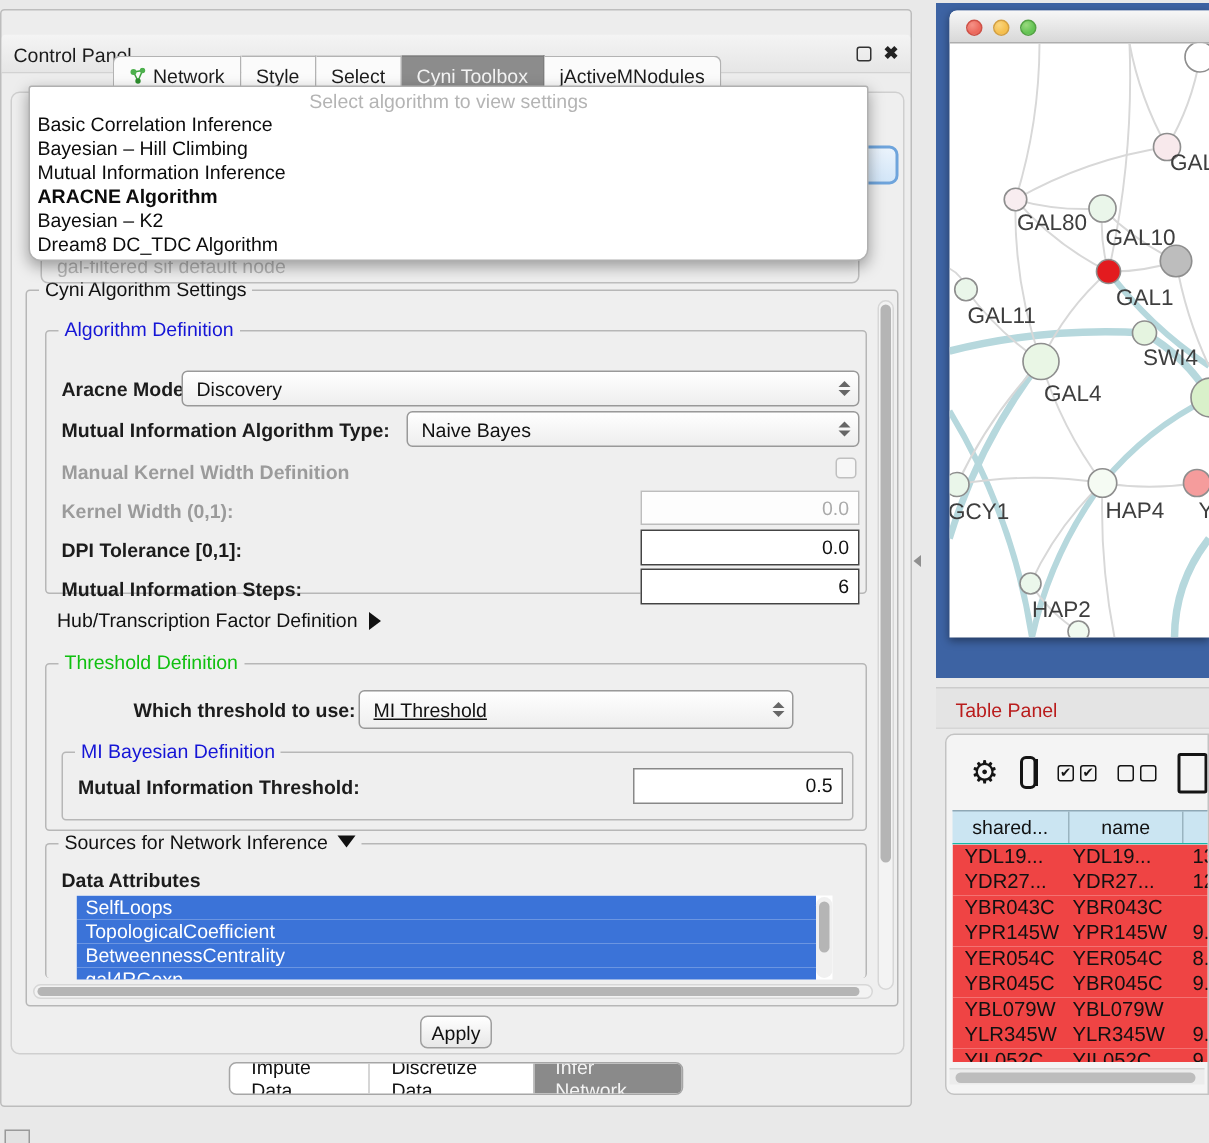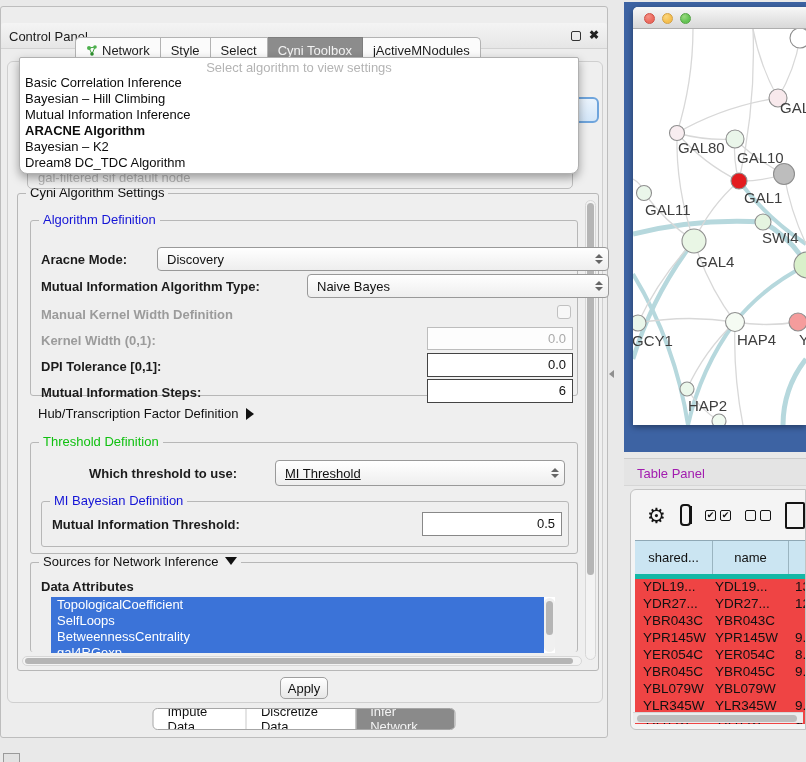"Discovery" .combo { margin-left: 36px -> none }
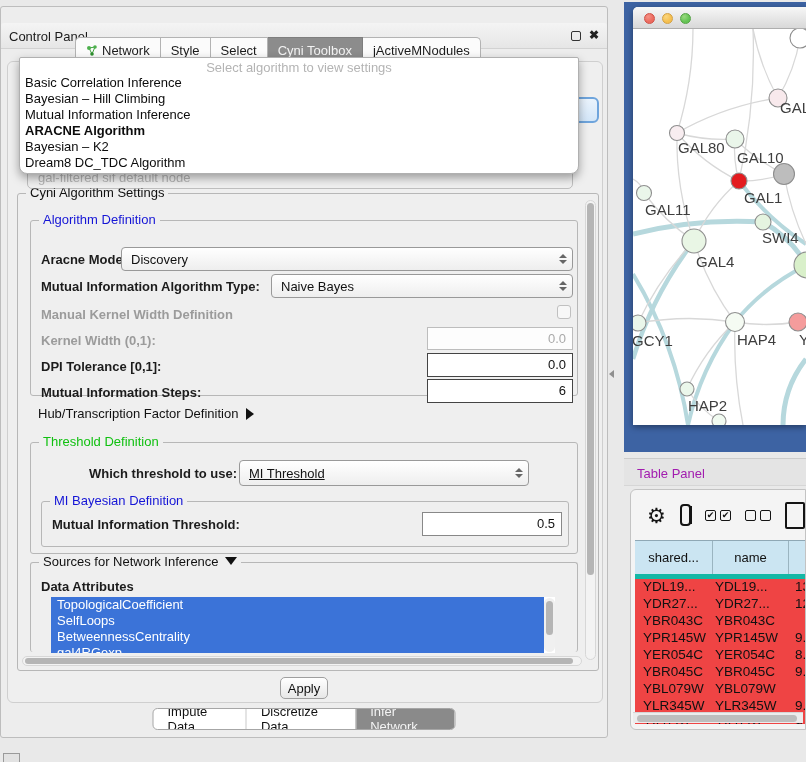"Table Panel" .tp-title { color: #a21caf -> #b91c1c }
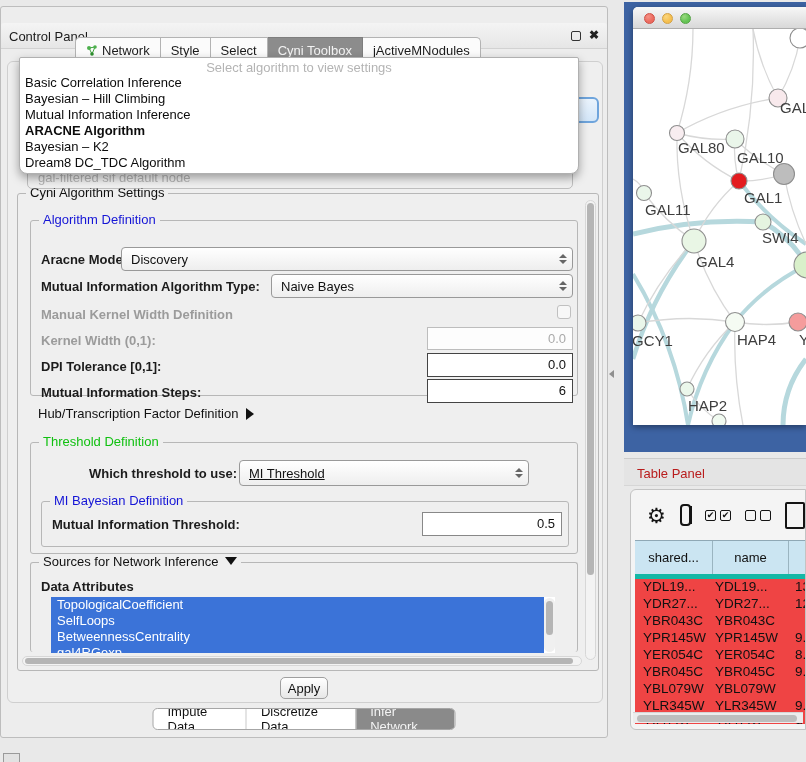"shared..." .tbl-head { border-bottom: 5px solid #14b8a6 -> 1px solid #14b8a6; height: 39px -> 23px }
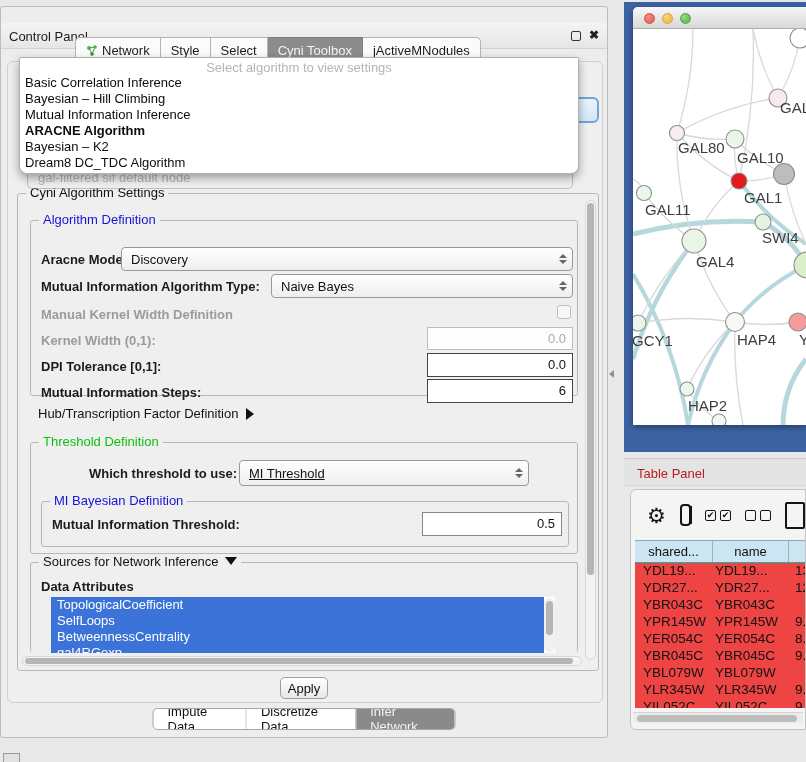"TopologicalCoefficient" div.attr-item { order: before "SelfLoops" -> after "SelfLoops" }
